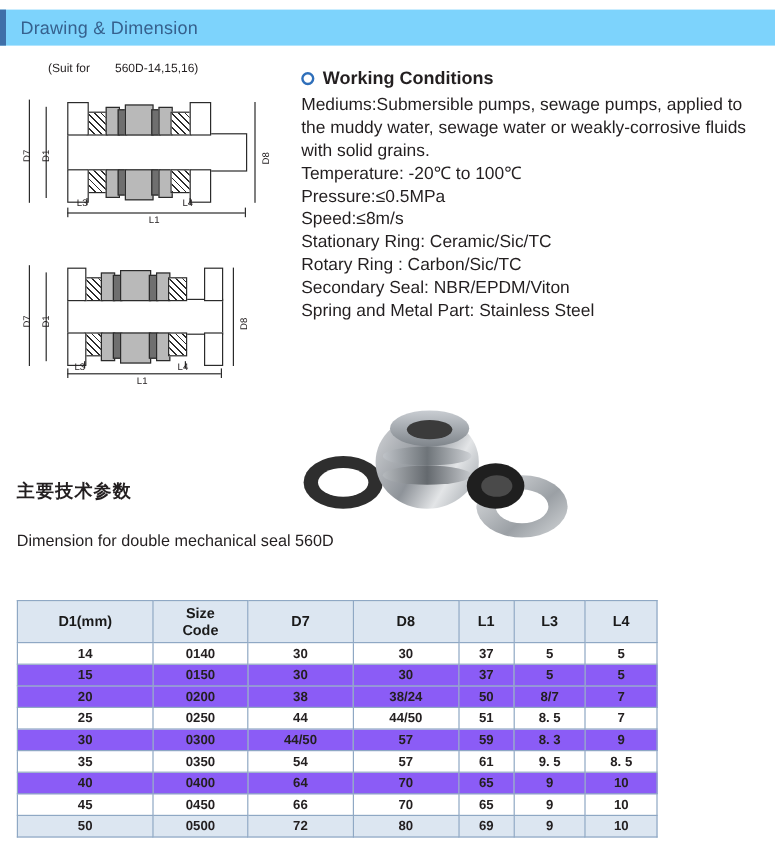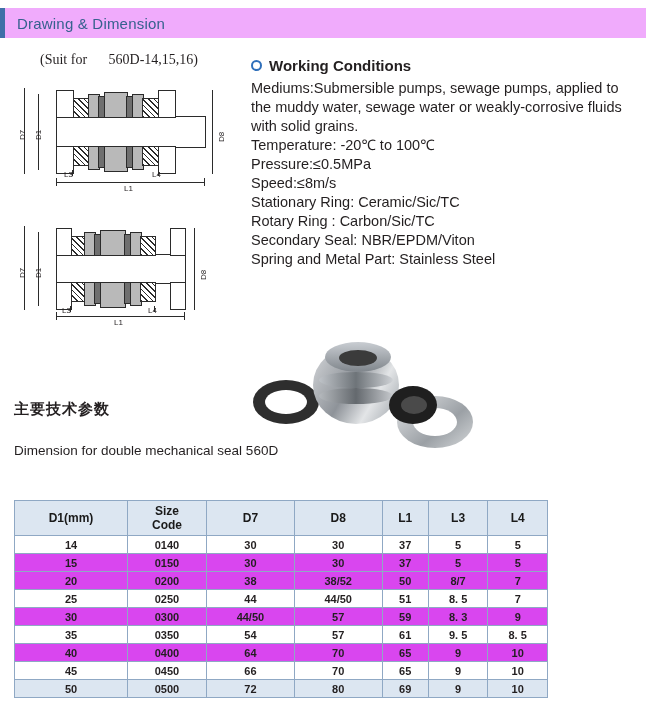"Drawing & Dimension" .header { background: #f0abfc -> #7dd3fc }
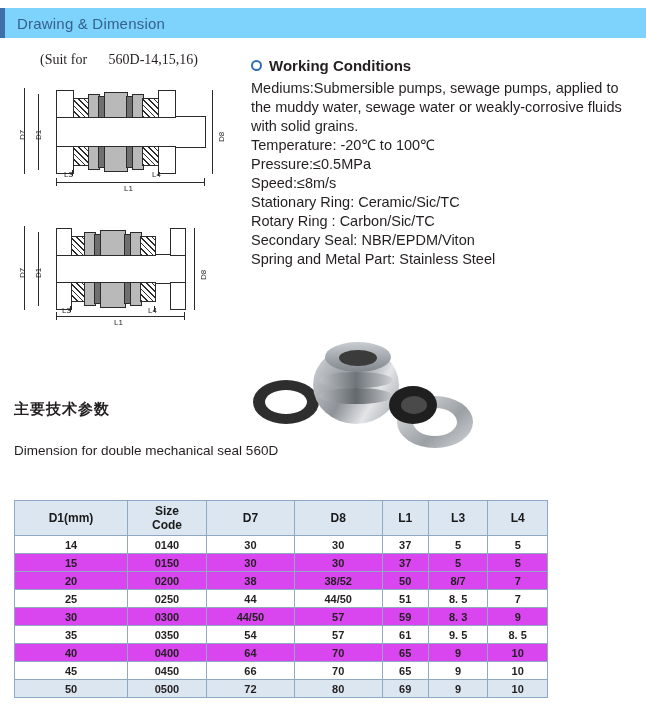"(Suit for 560D-14,15,16)" .suit-label { font-family: Liberation Serif, serif -> none; font-size: 14px -> 10px }
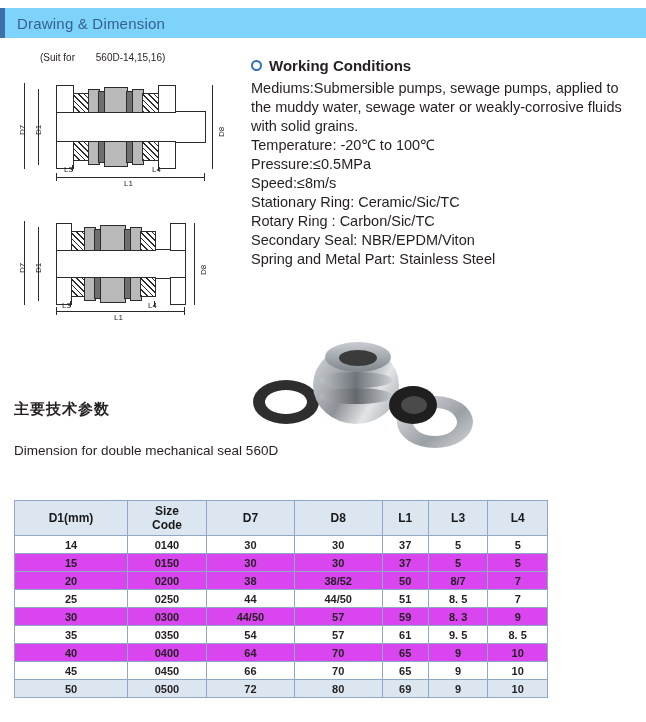"15" tbody tr.alt td { background: #d946ef -> #8b5cf6 }
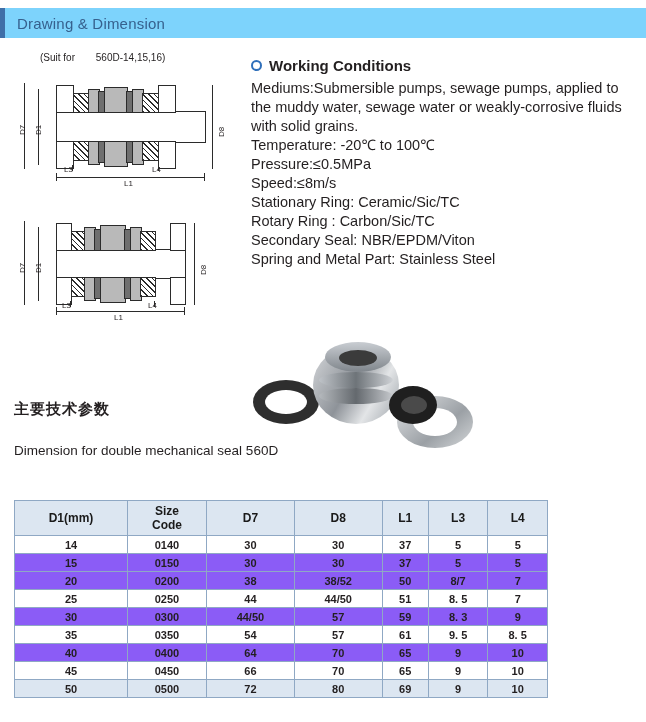"38/52" td { text: 38/52 -> 38/24 }
